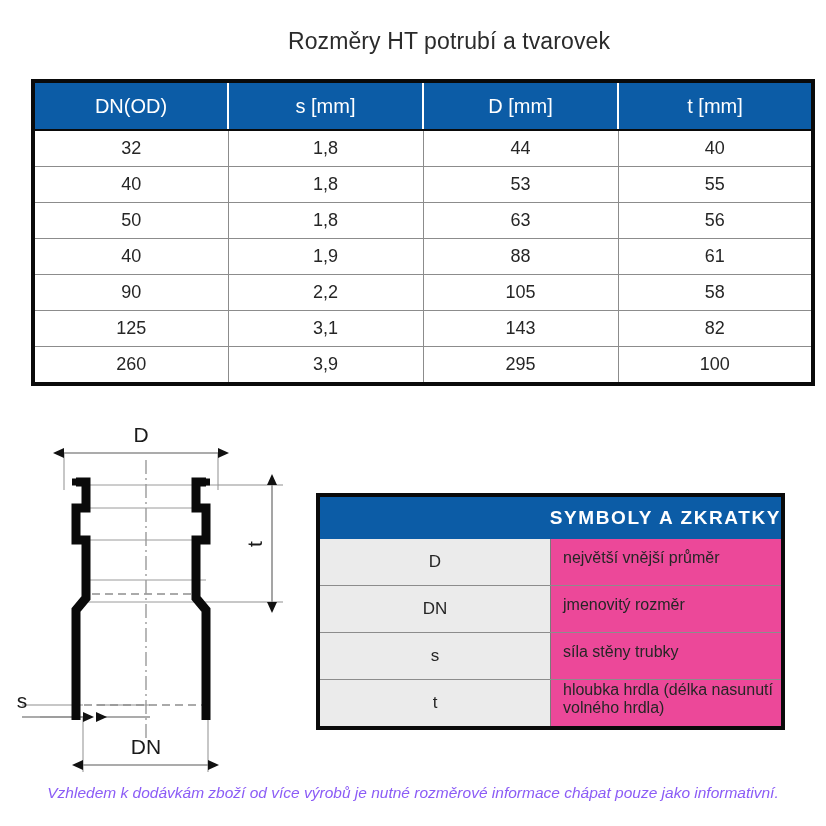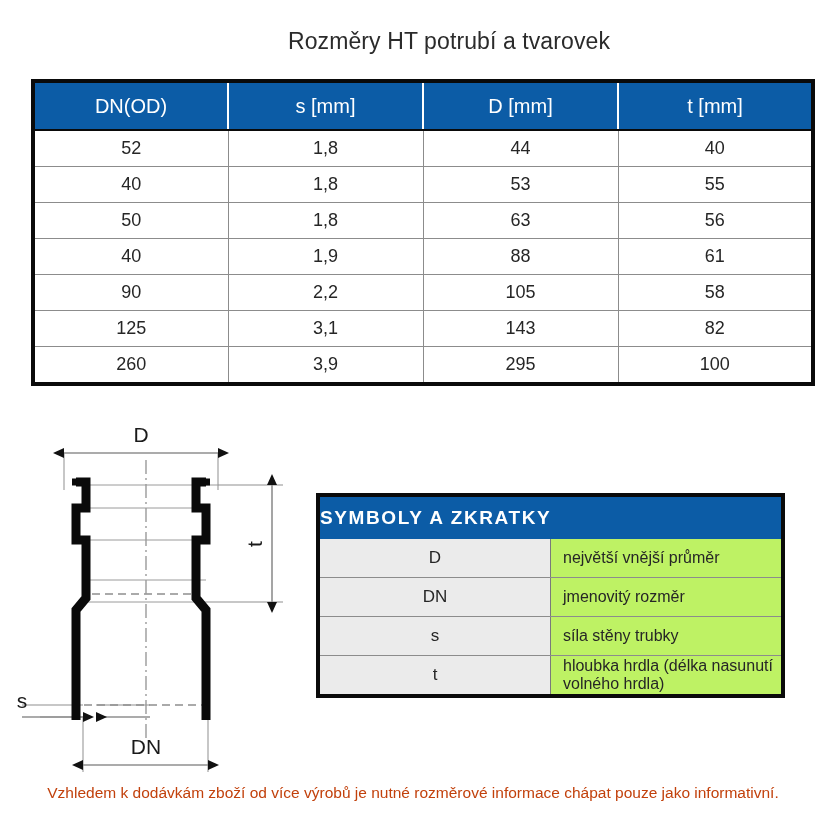"52" td { text: 52 -> 32 }
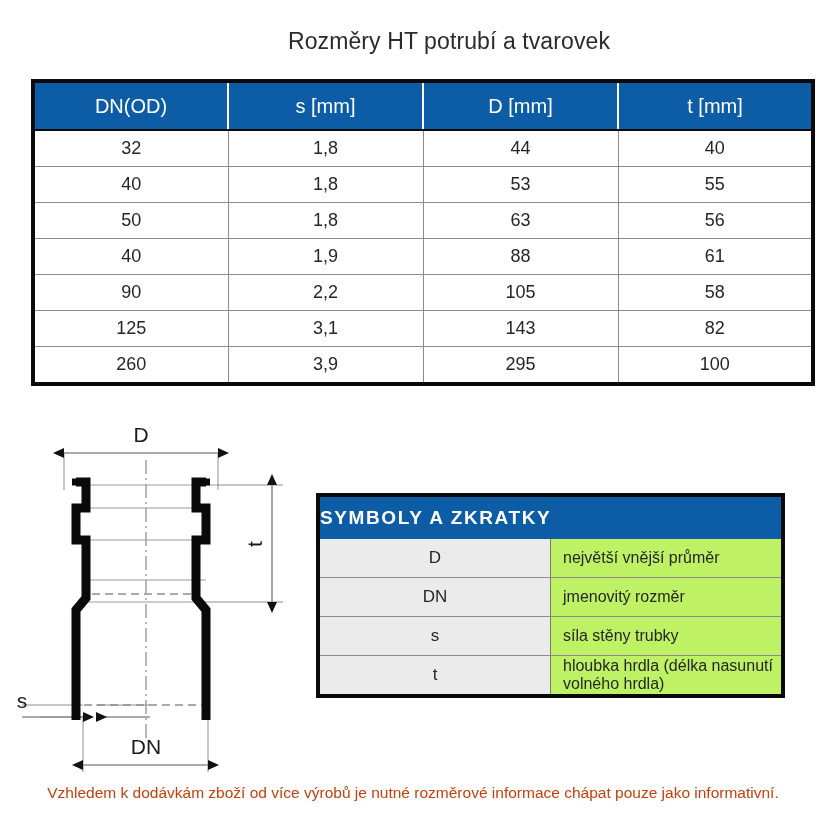"SYMBOLY A ZKRATKY" #symbols-table .sym-head { text-align: left -> right }
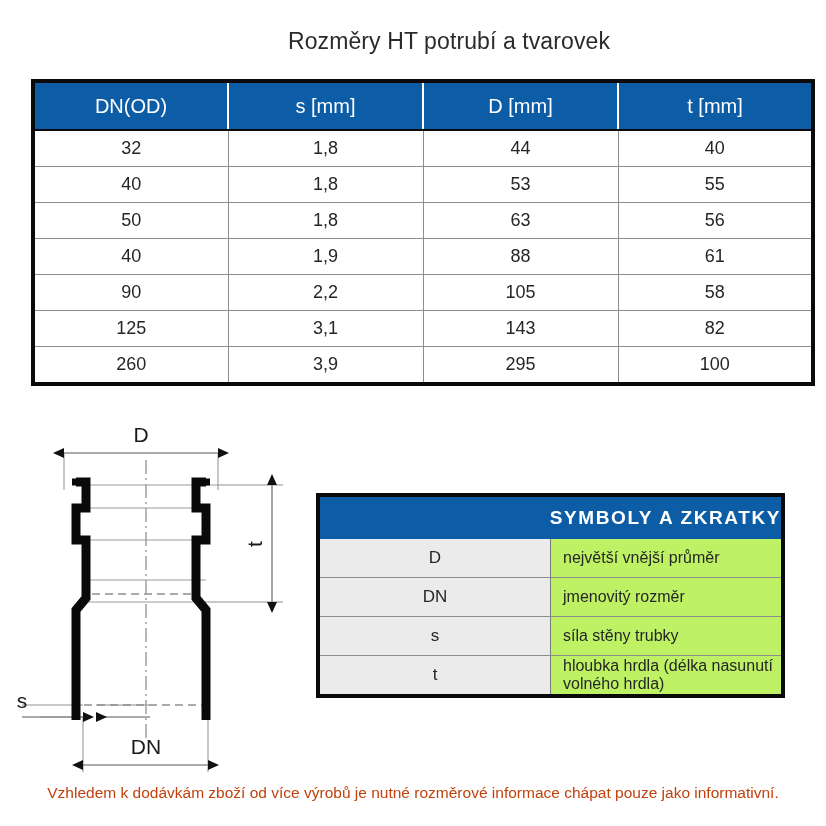"největší vnější průměr" #symbols-table td.sym-val { background: #bef264 -> #ec4899; padding: 0 0 0 12px -> 0 0 8px 12px }
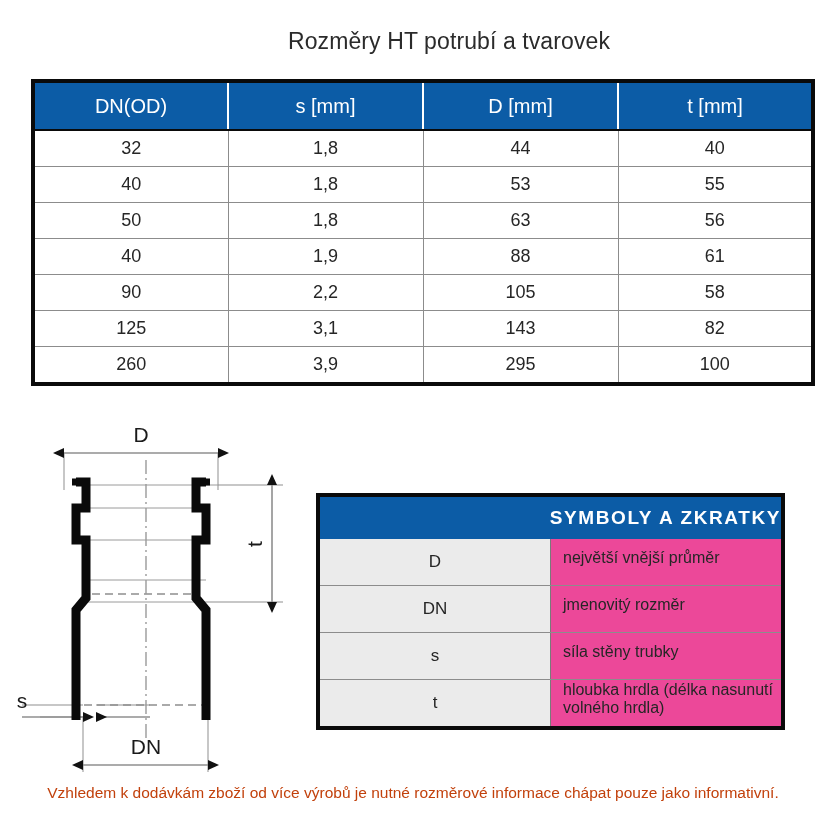"Vzhledem k dodávkám zboží od" #footer-note { color: #c2410c -> #8b5cf6; font-style: none -> italic }
